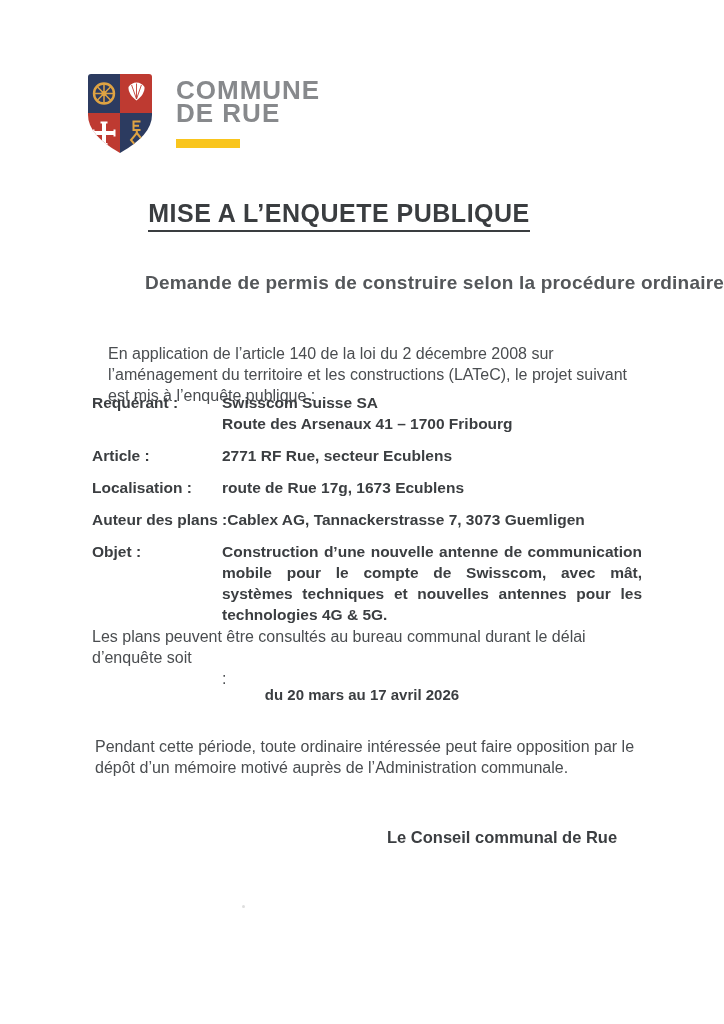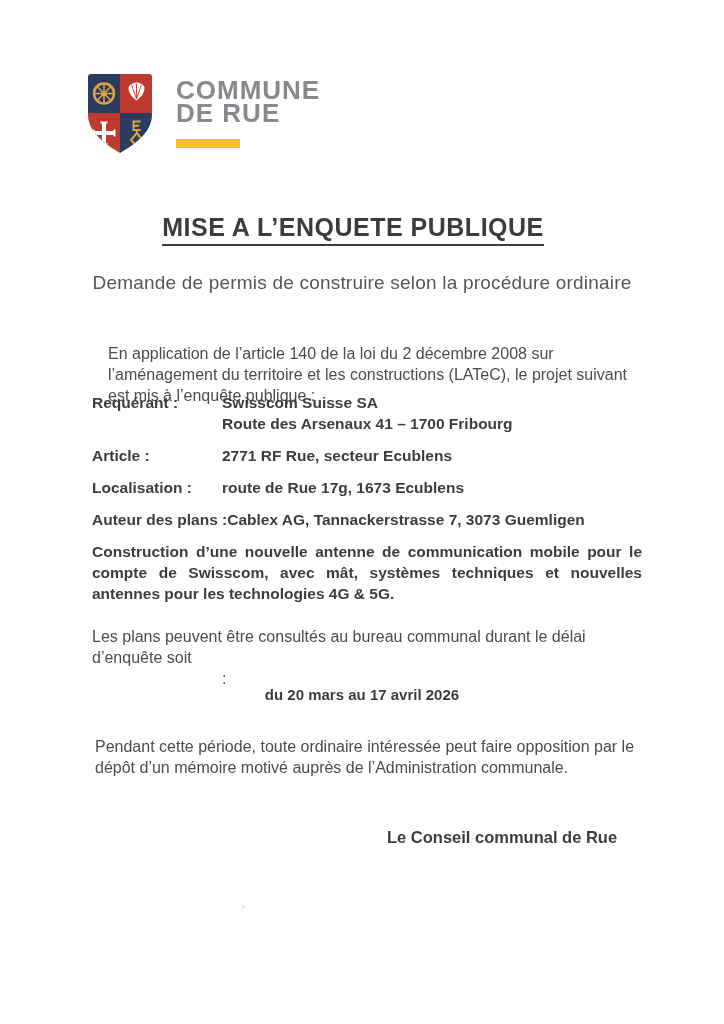"MISE A L’ENQUETE PUBLIQUE" .title { margin: 17px -> 3px }
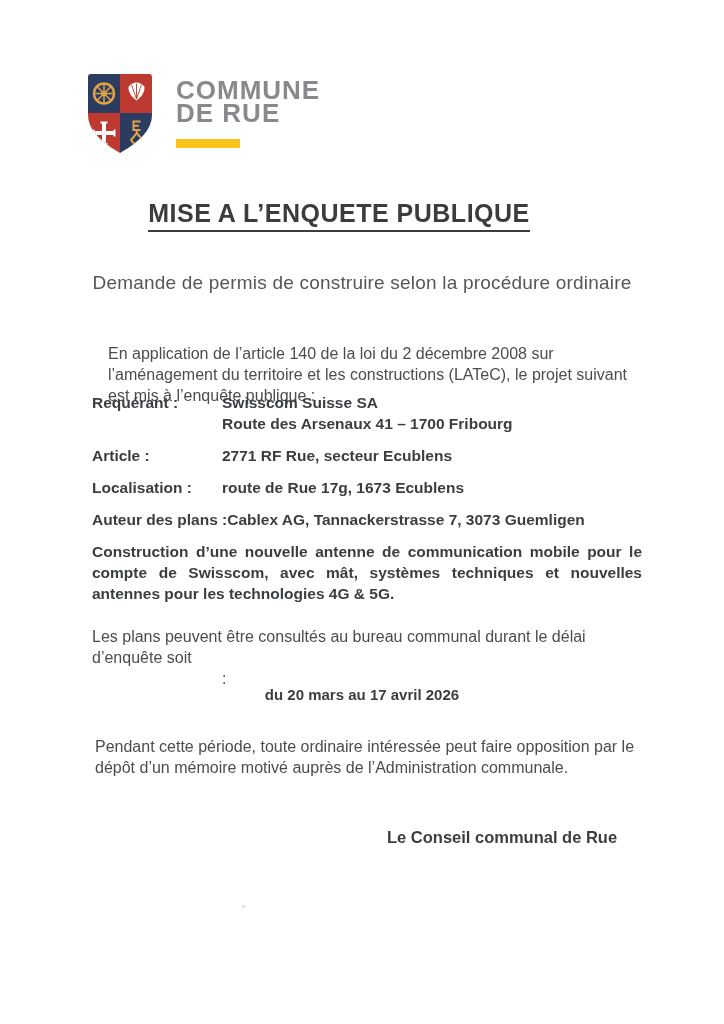"Demande de permis de construire" .subtitle { font-weight: 400 -> 700; text-align: center -> right }
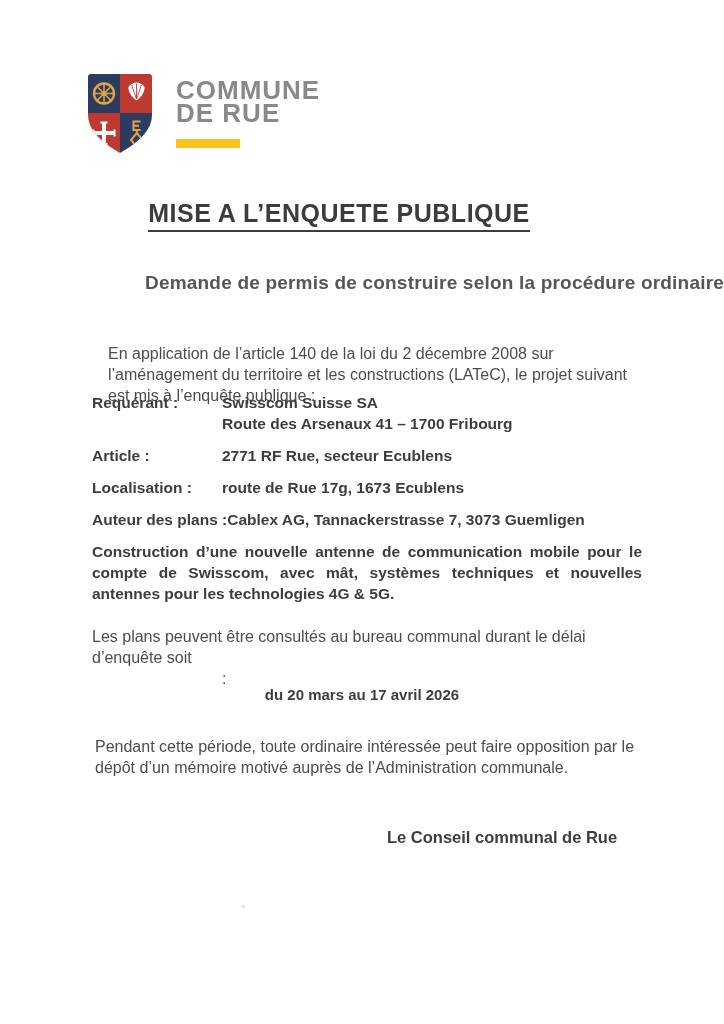"Objet :" div.label { html: none -> <div>Objet :</div> }
